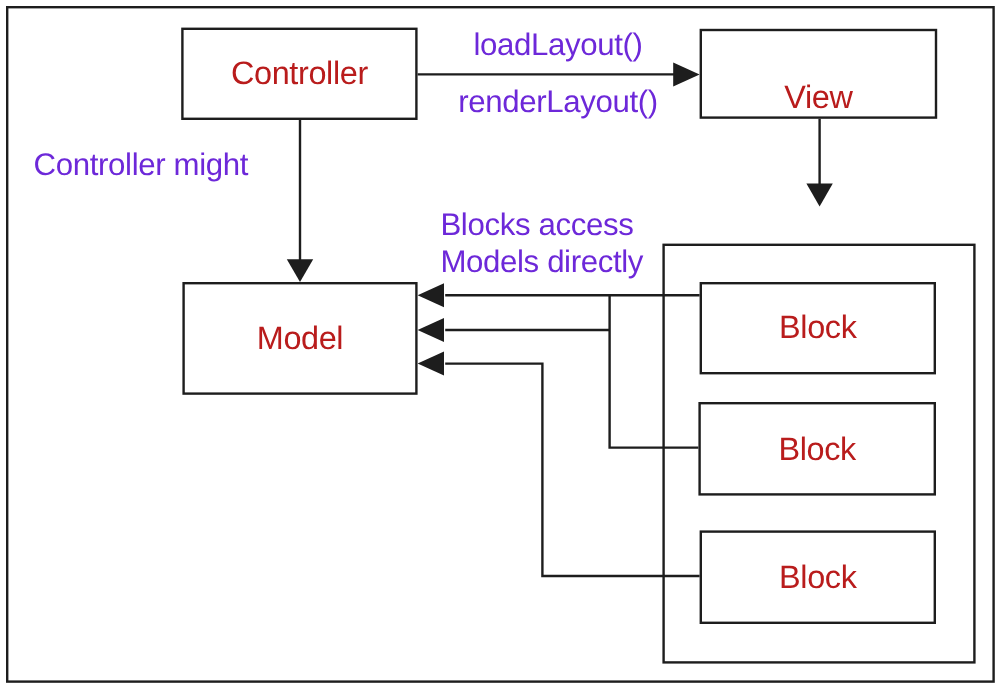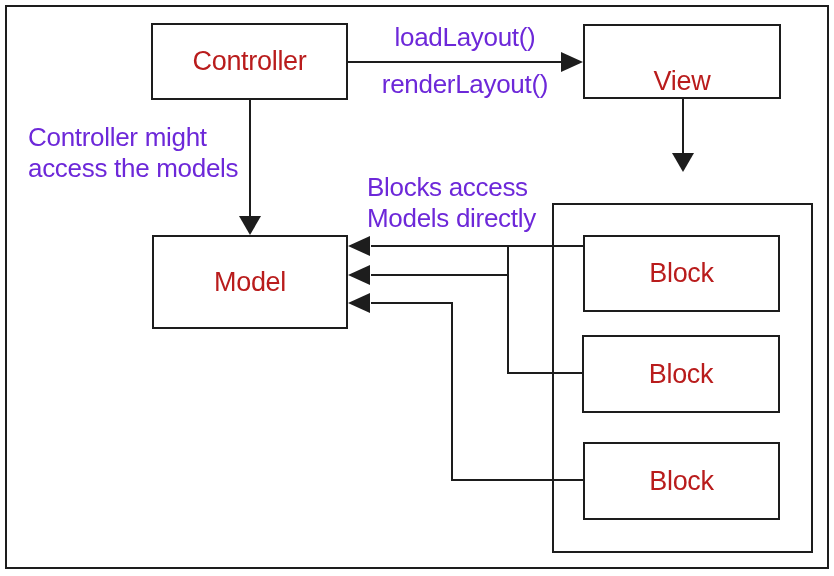"access the models" div { html: <div>access the models</div> -> none }
